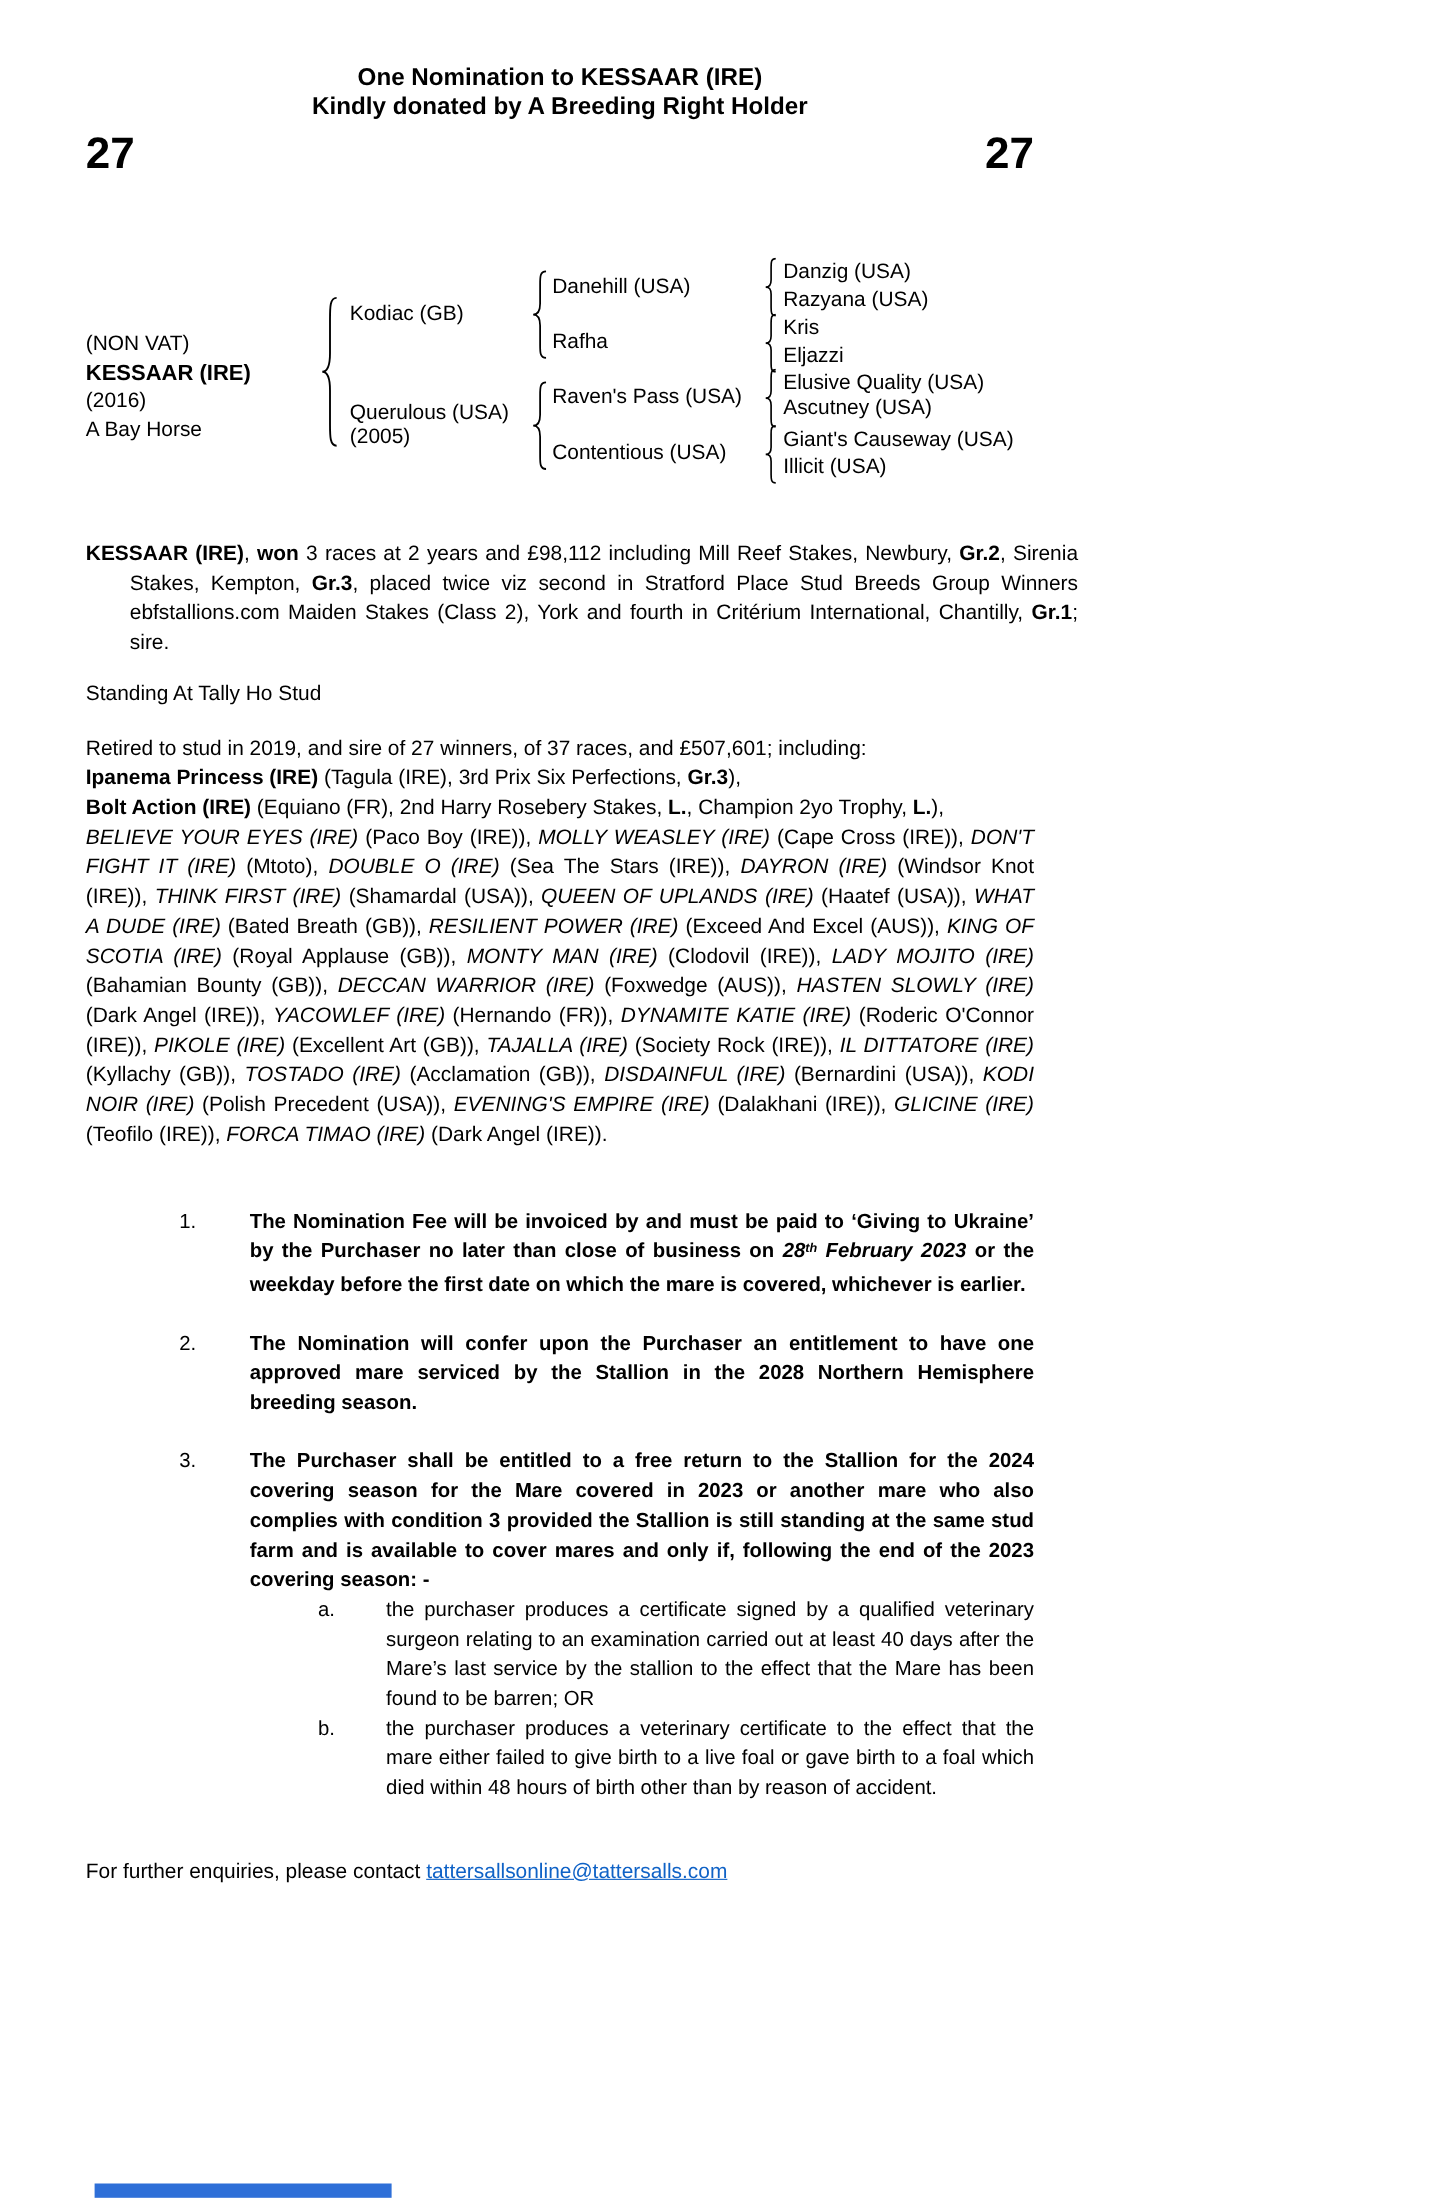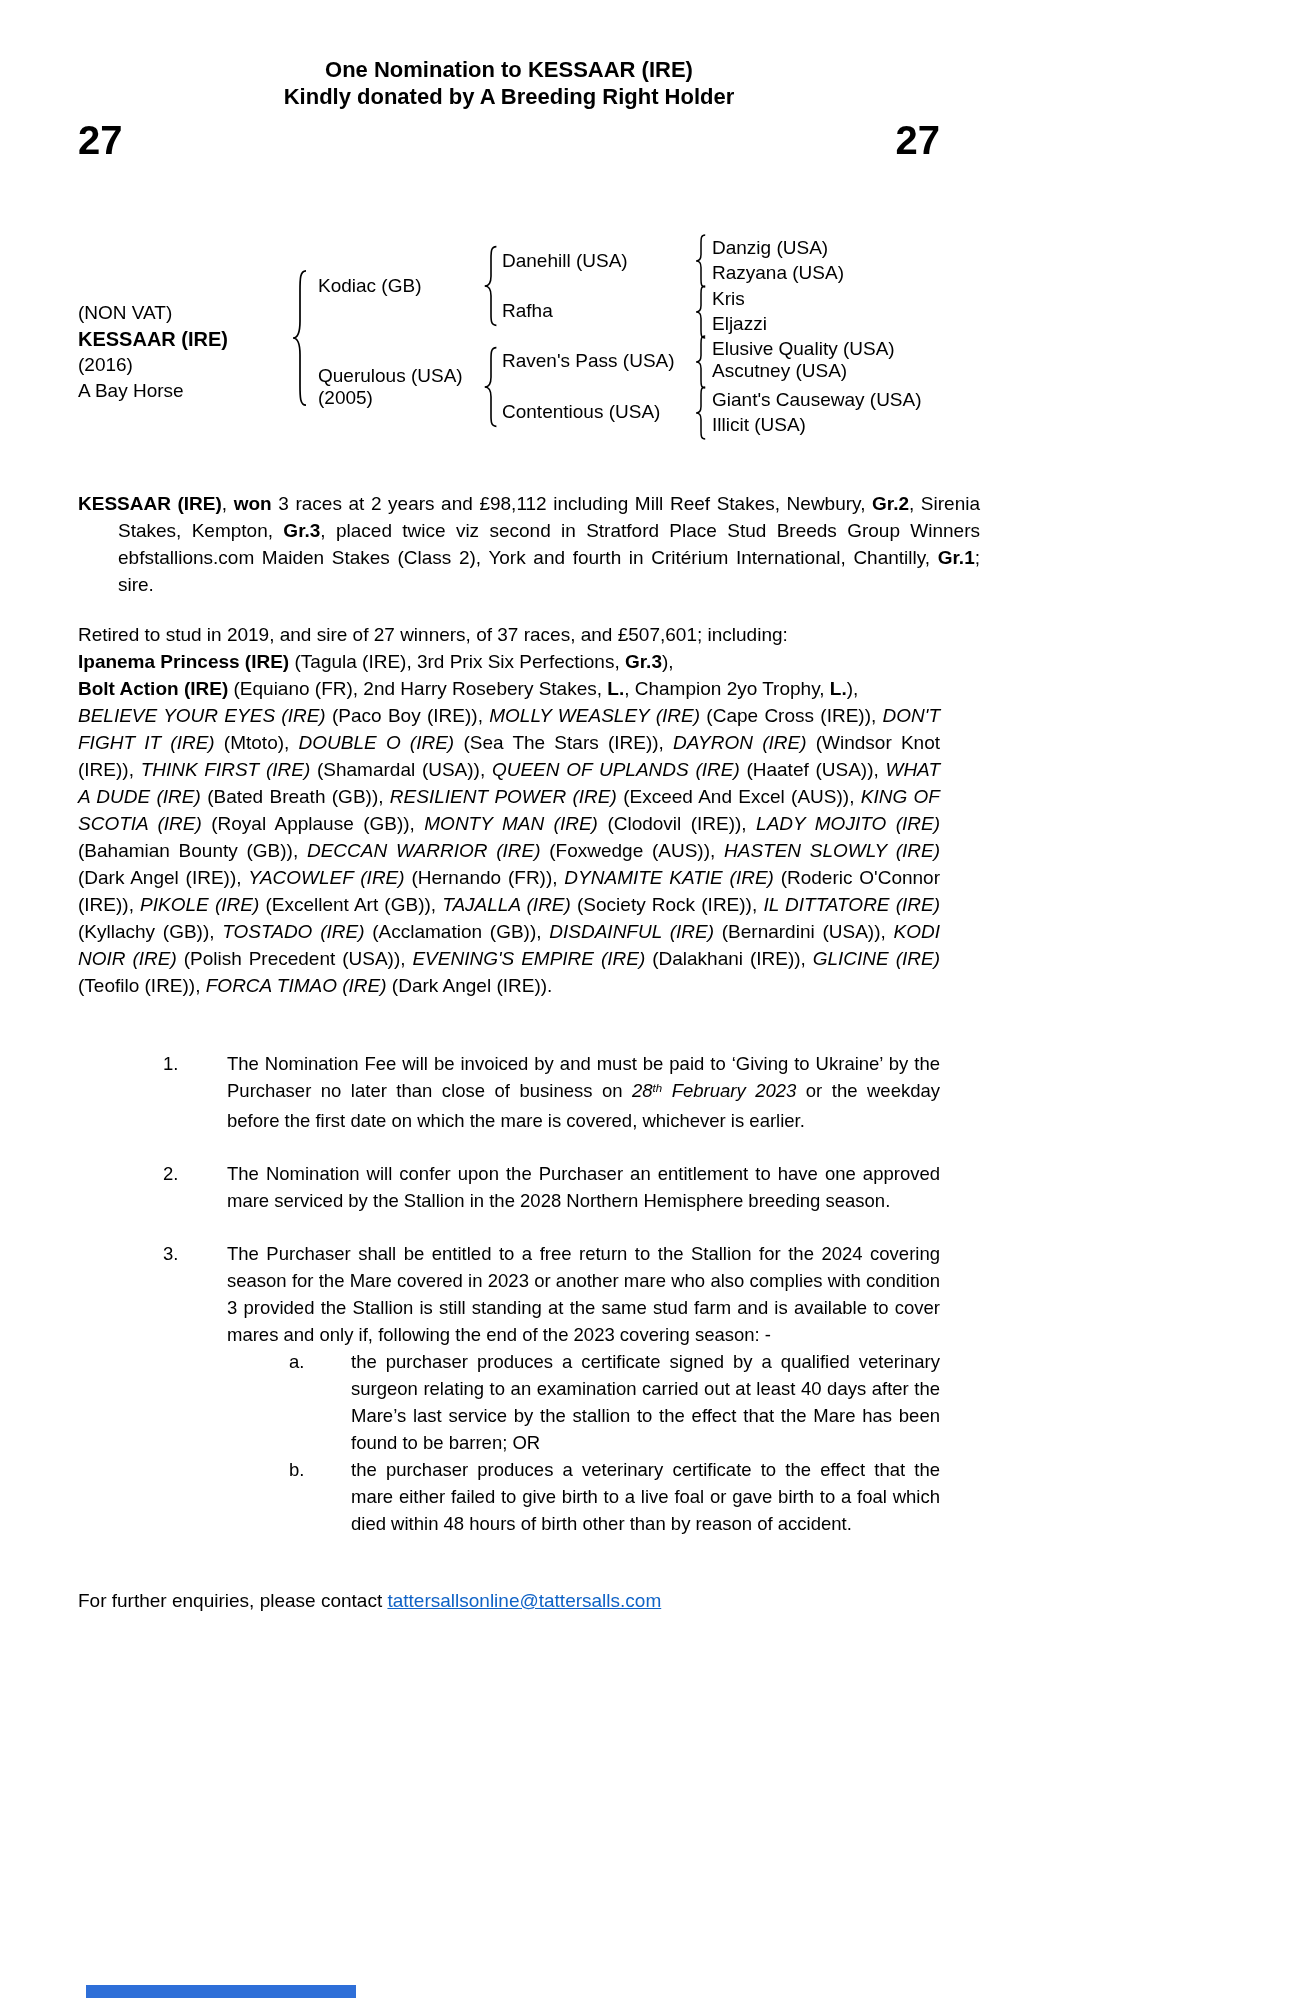"Standing At Tally Ho Stud" div.standing { html: none -> <div>Standing At Tally Ho Stud</div> }
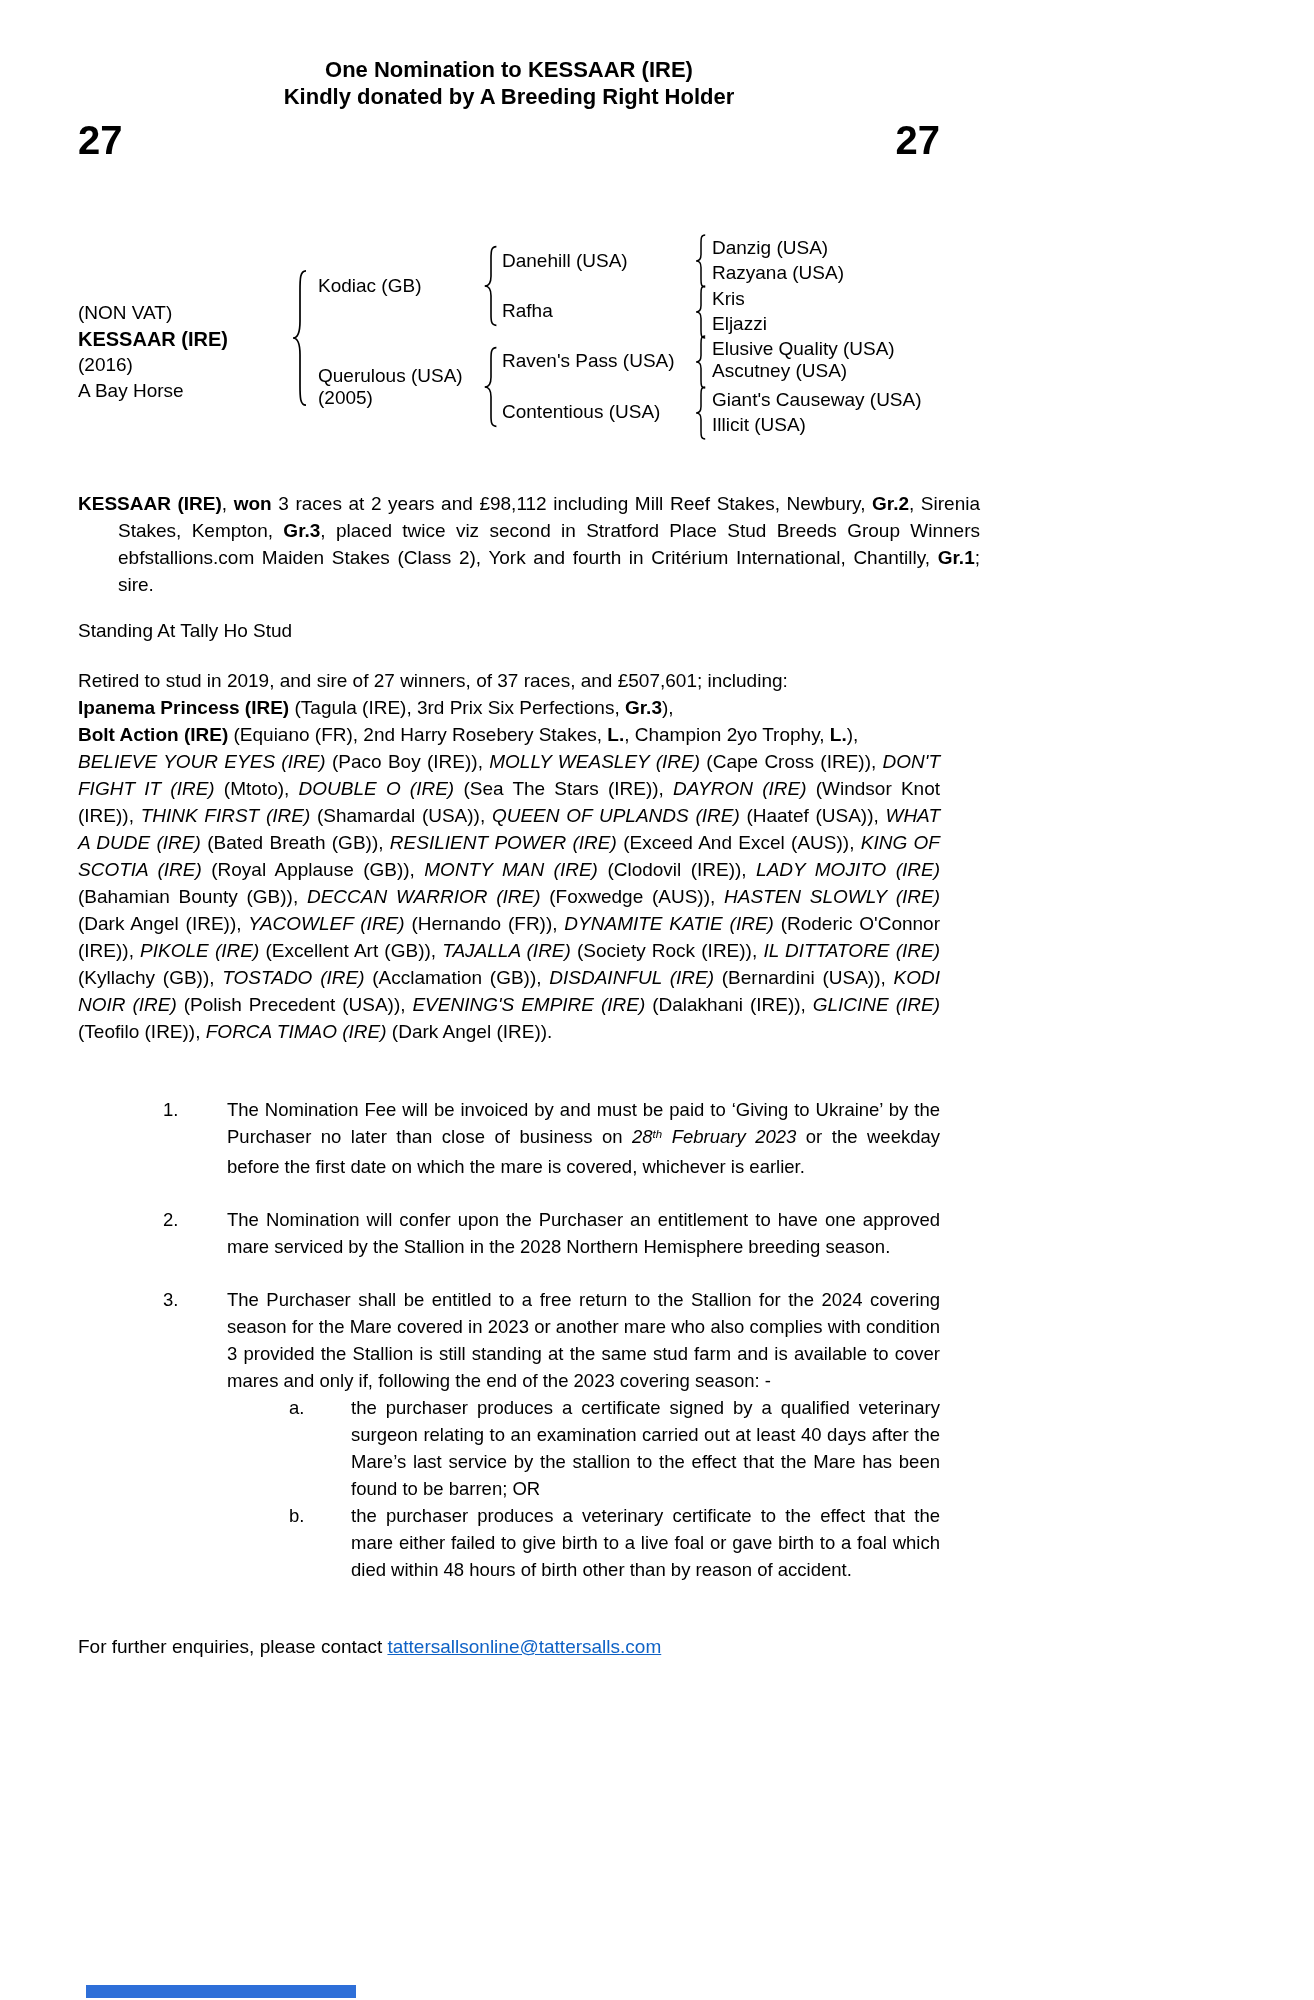"The Nomination Fee will be" .ctext { font-weight: none -> bold }
